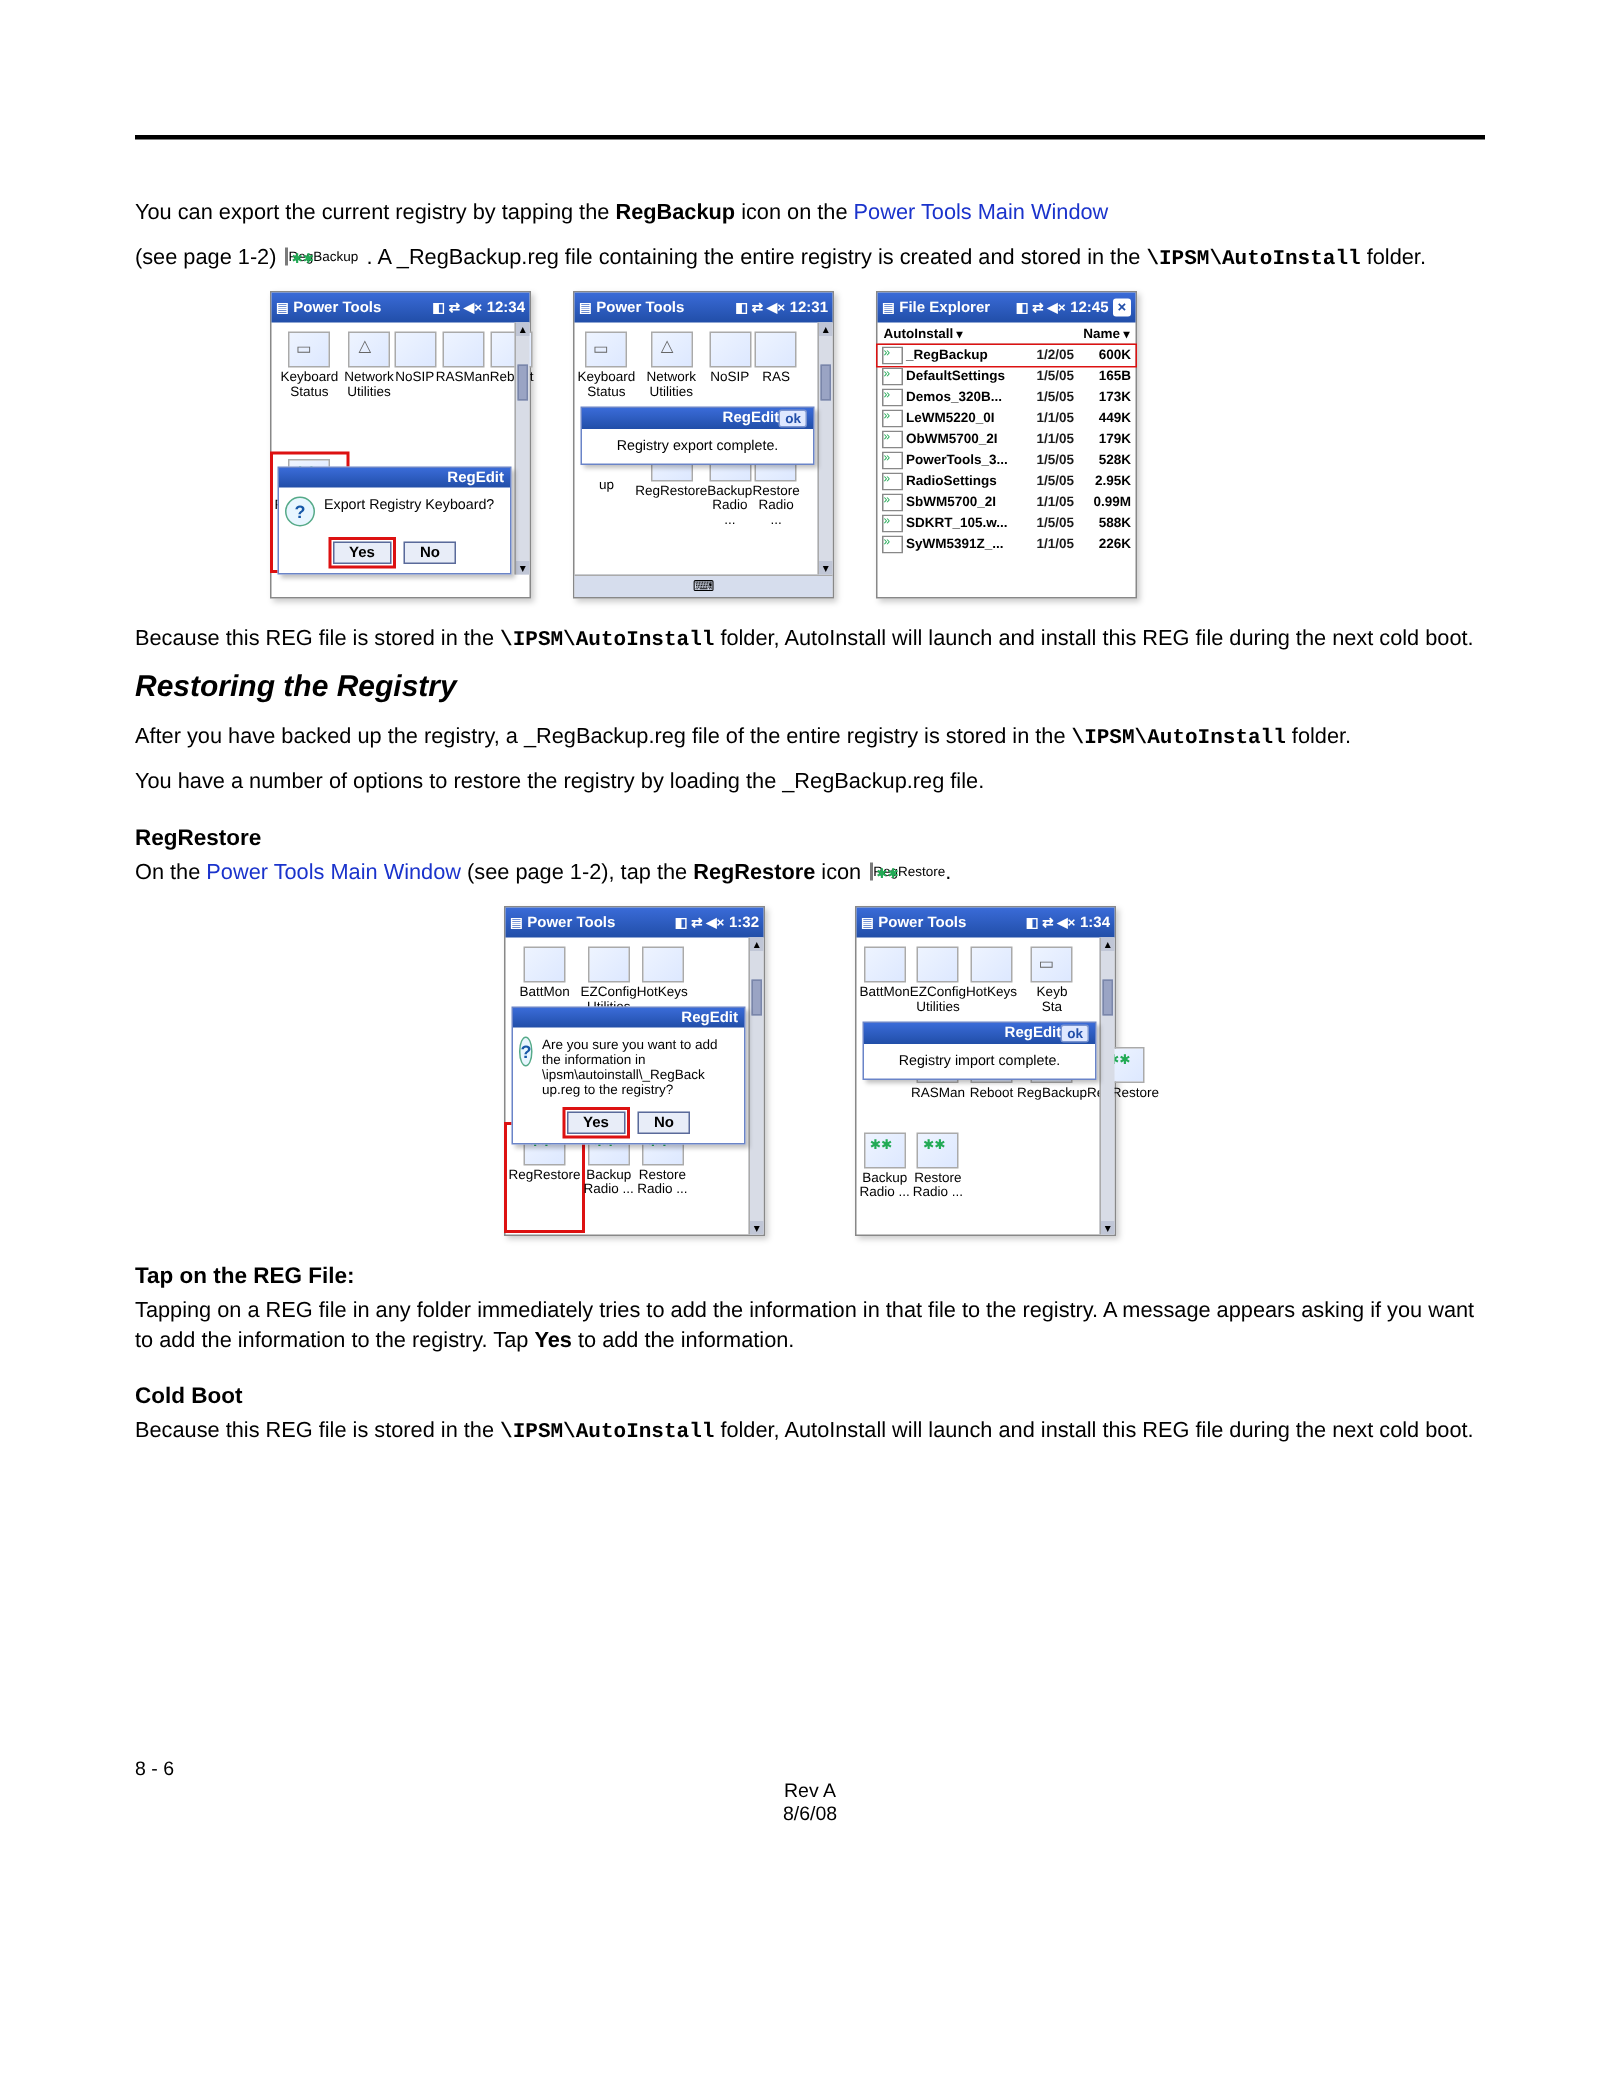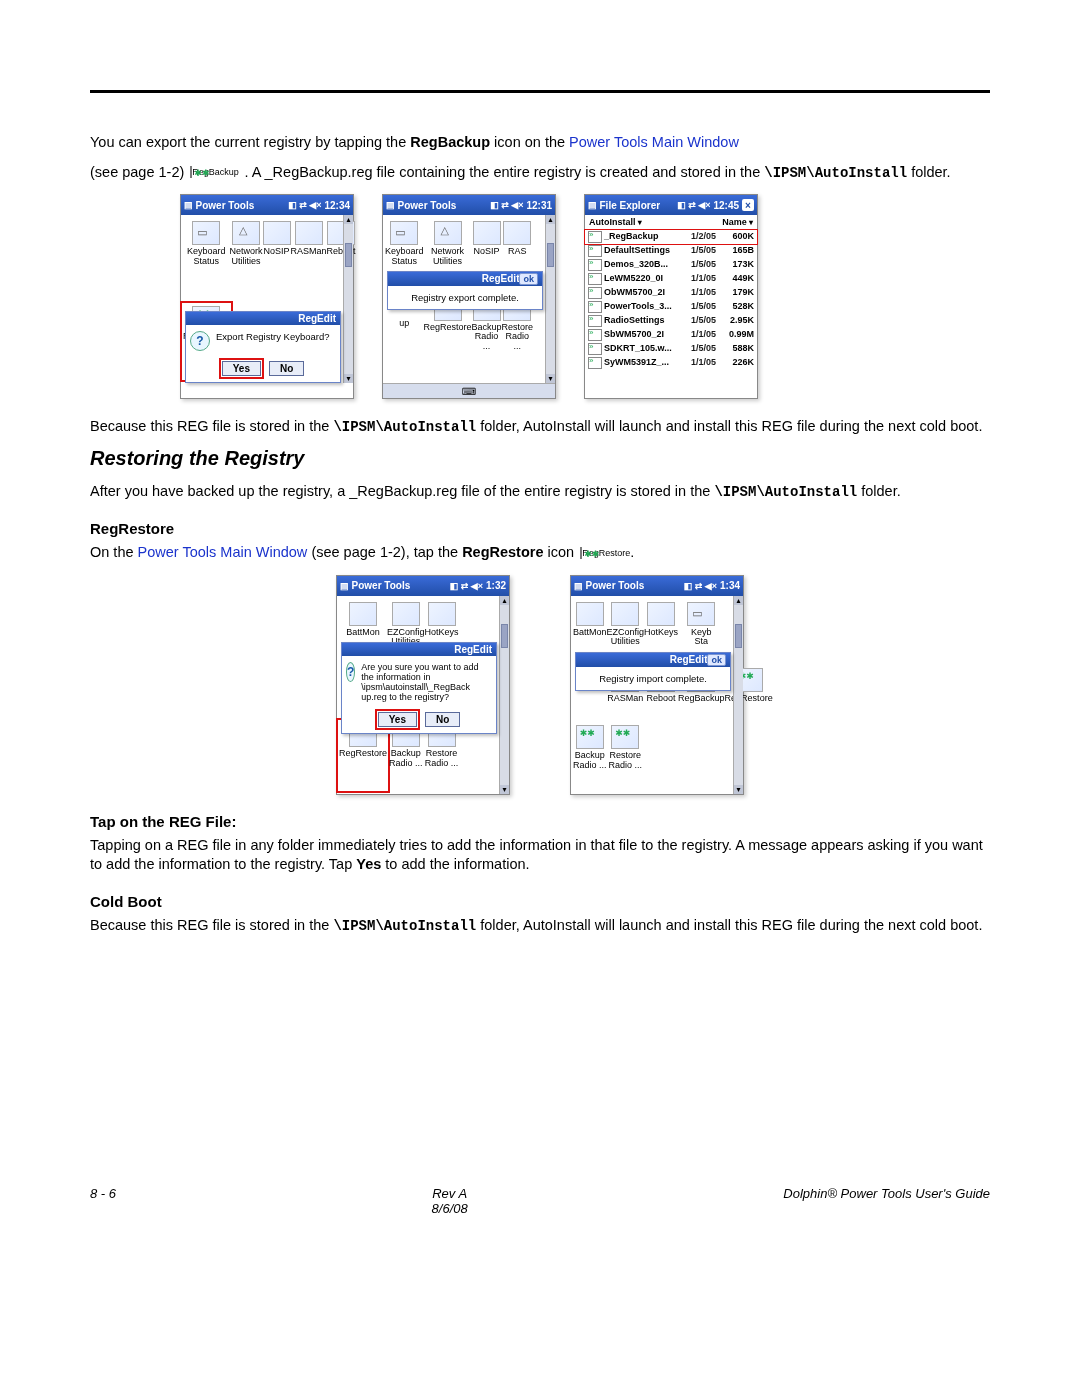"You have a number of" p { html: none -> <p>You have a number of options to restore the registry by loading the _RegBackup.reg file.</p> }
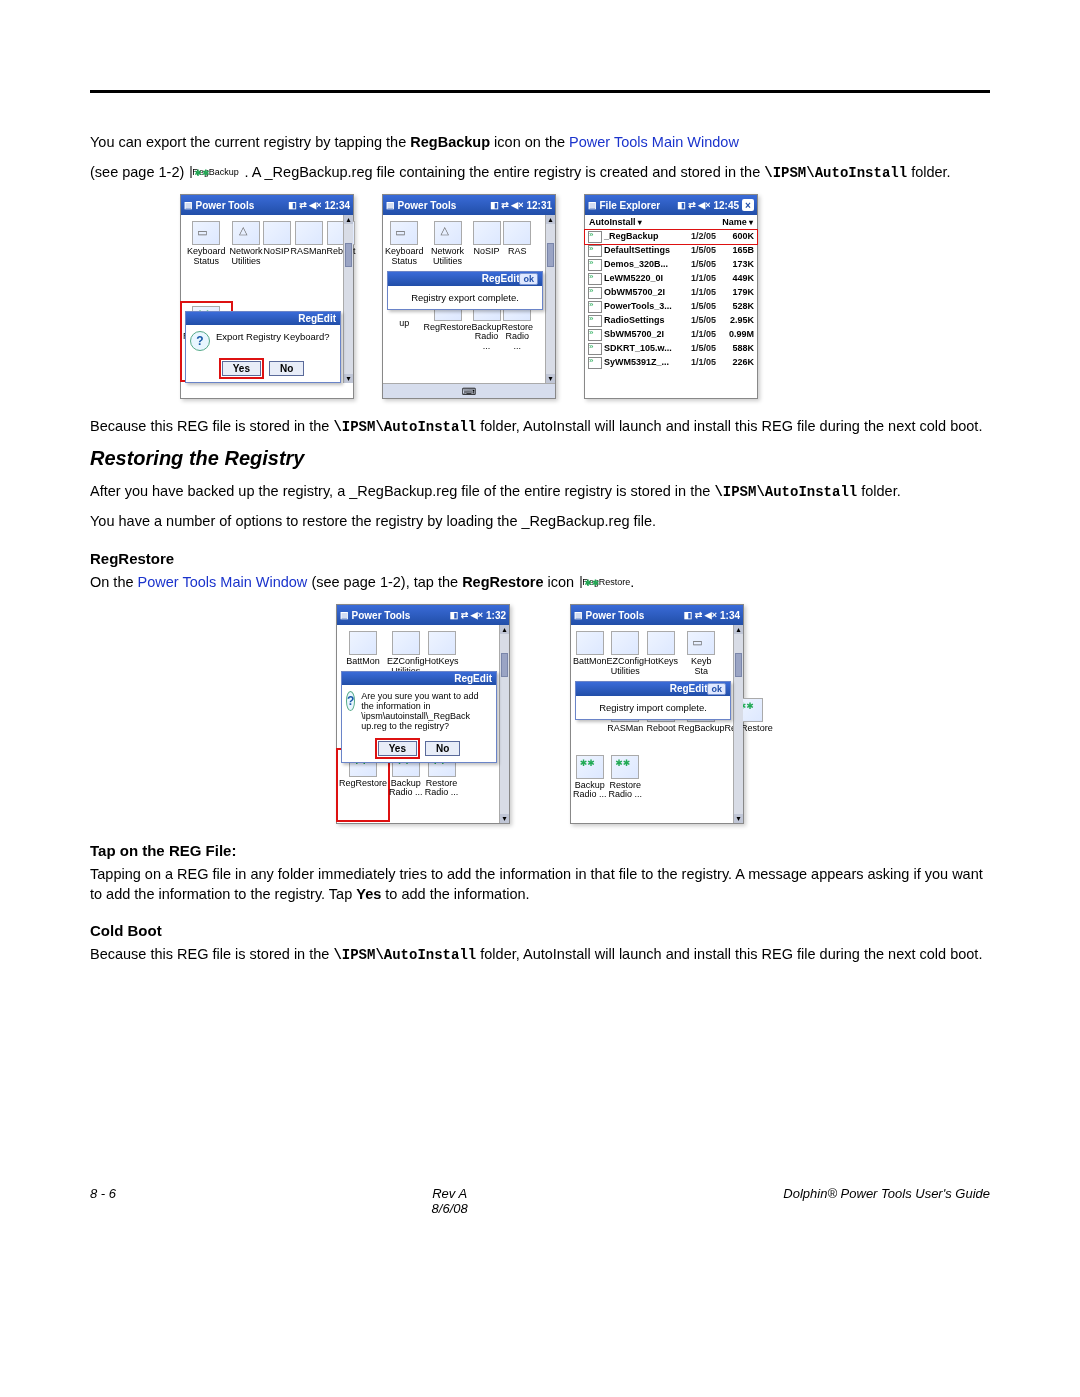"8 - 6" .footer { flex-direction: none -> column; font-style: italic -> none }
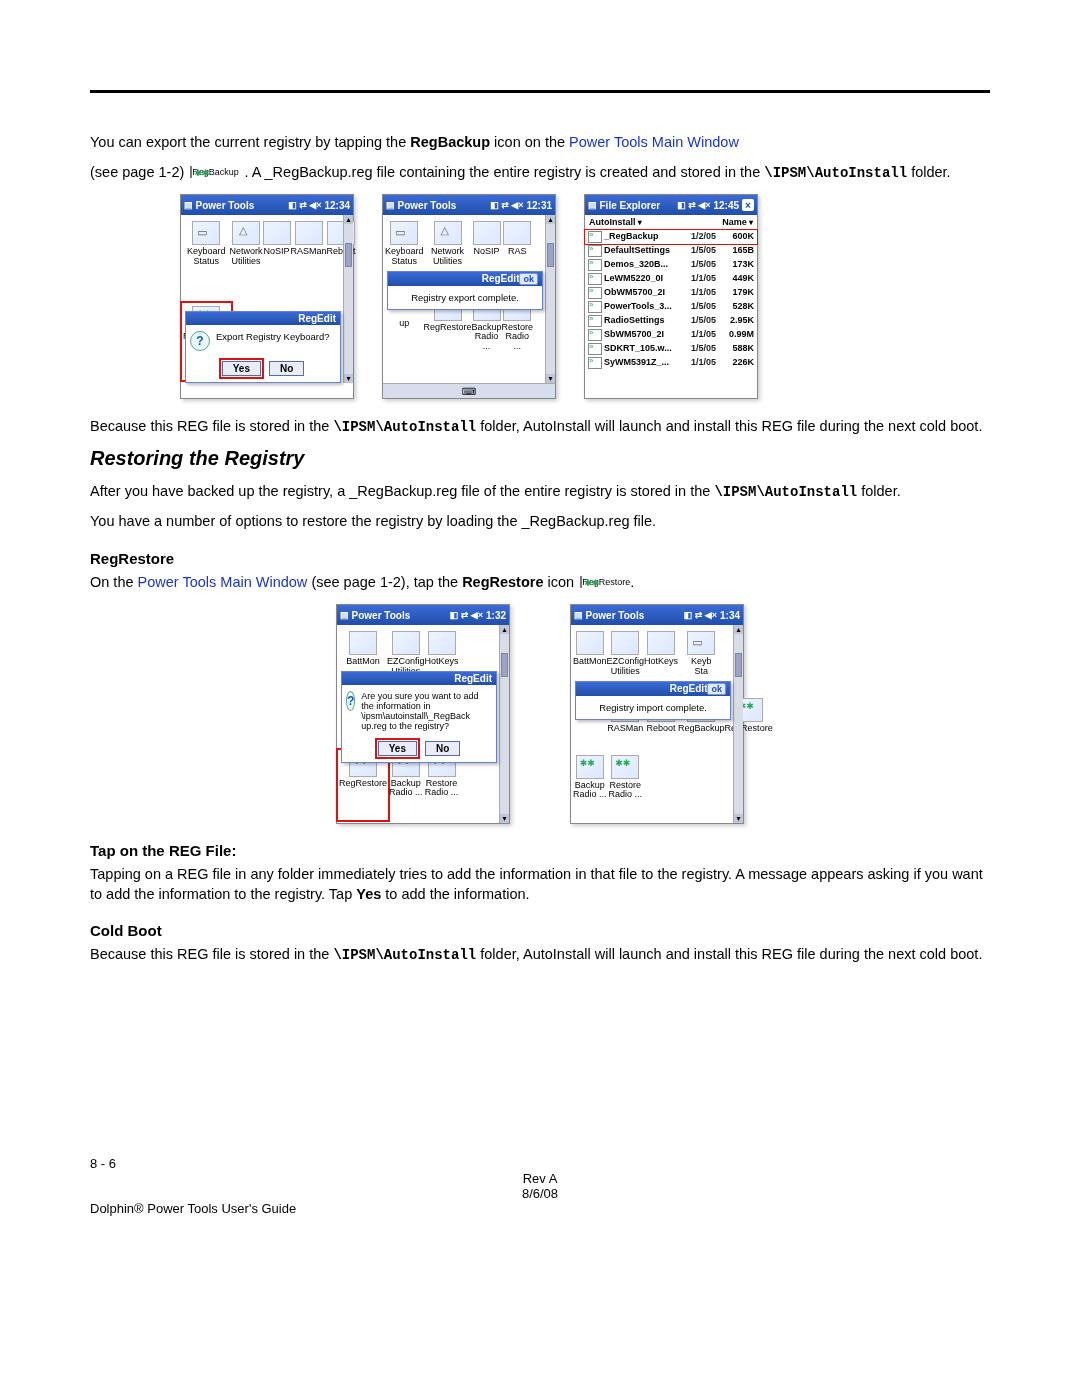"Dolphin® Power Tools User's Guide" span { html: <span>Dolphin® Power Tools User's Guide</span> -> none }
